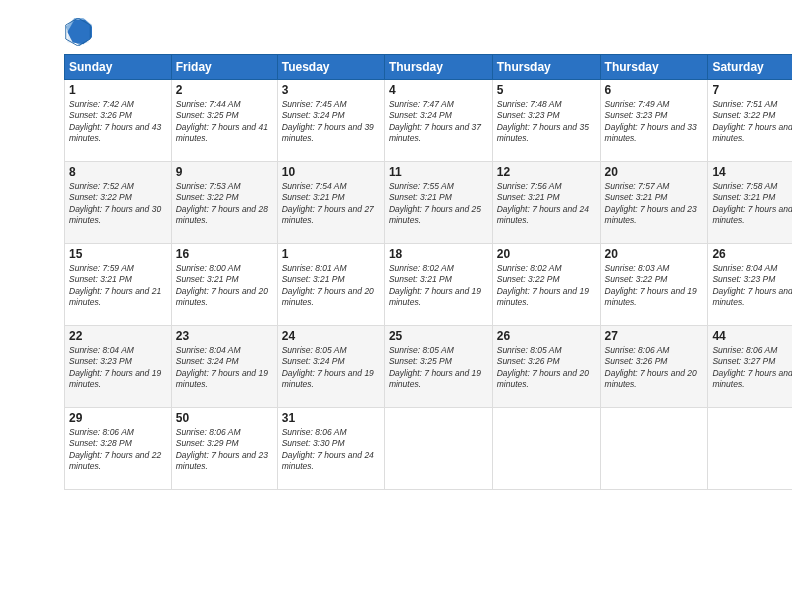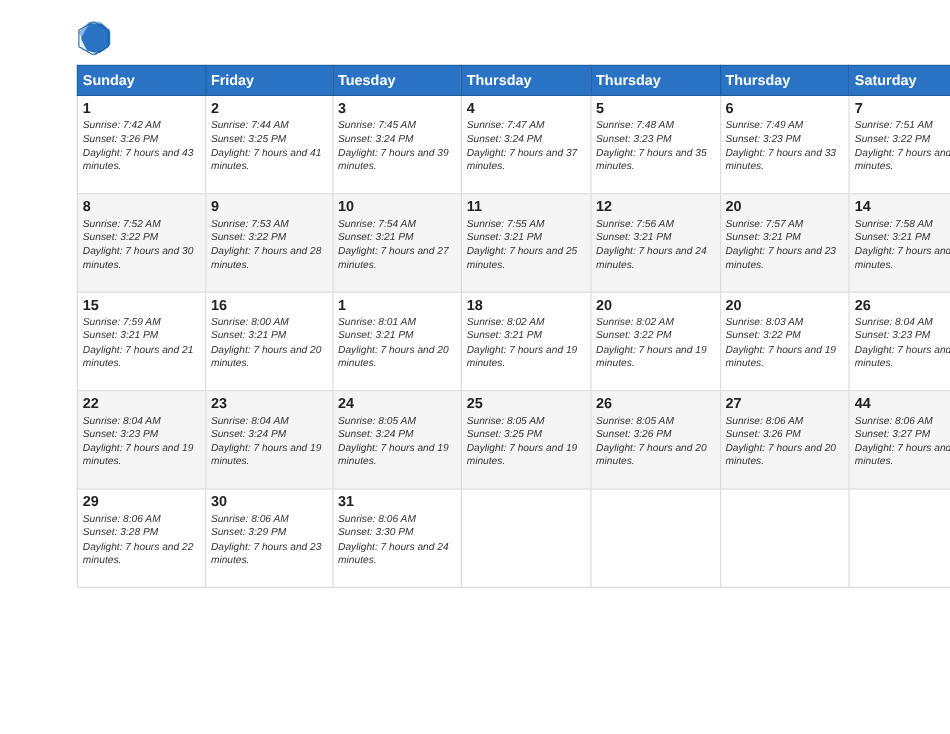"30" span.day-num { text: 30 -> 50 }
